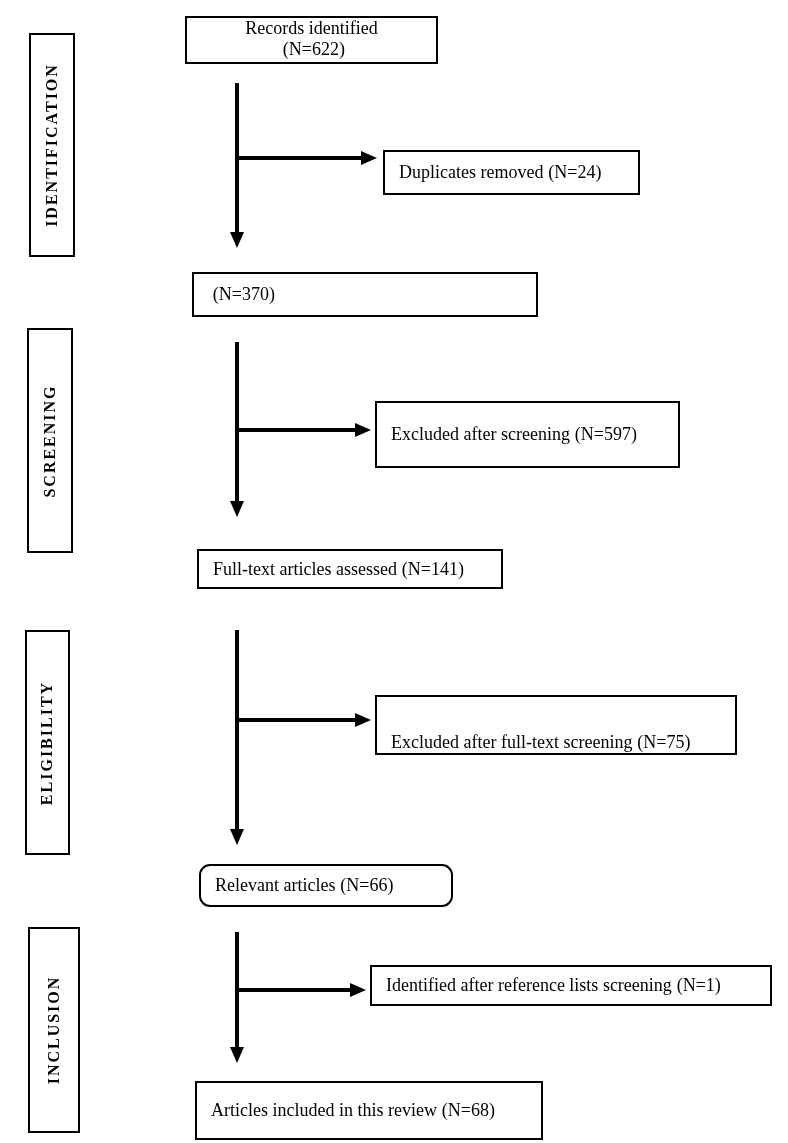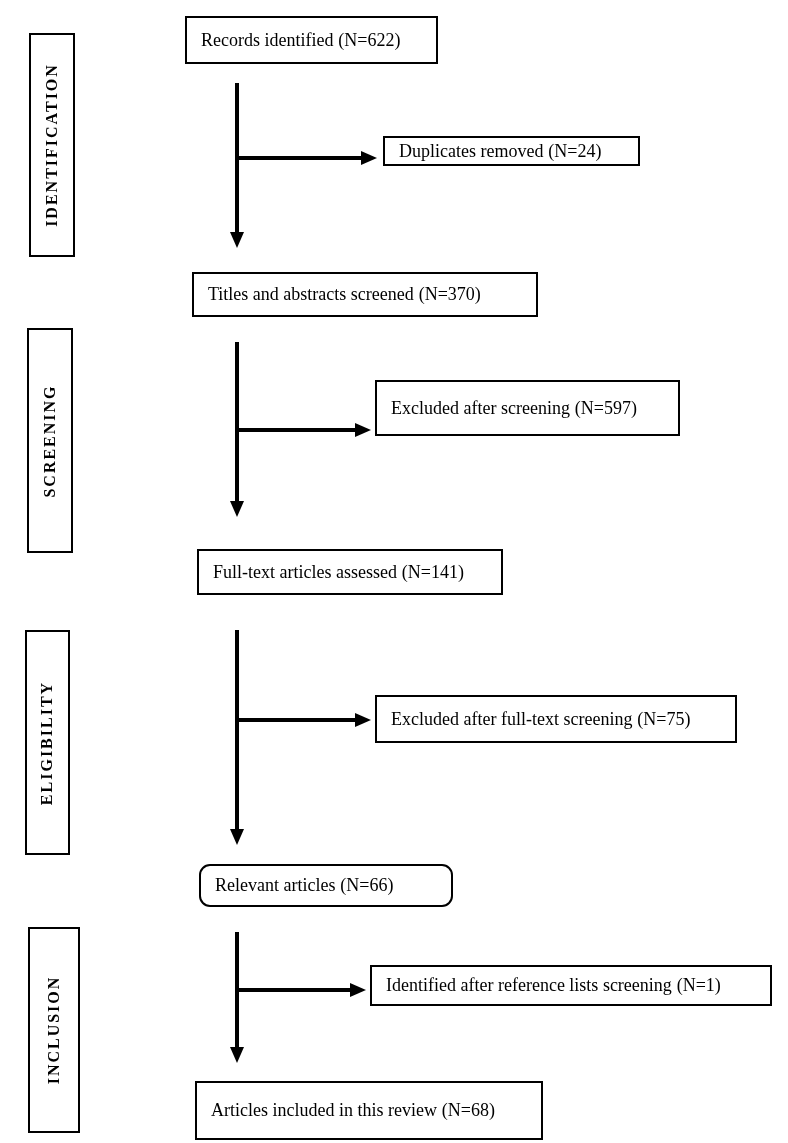"Records identified" div.node { flex-direction: none -> column }
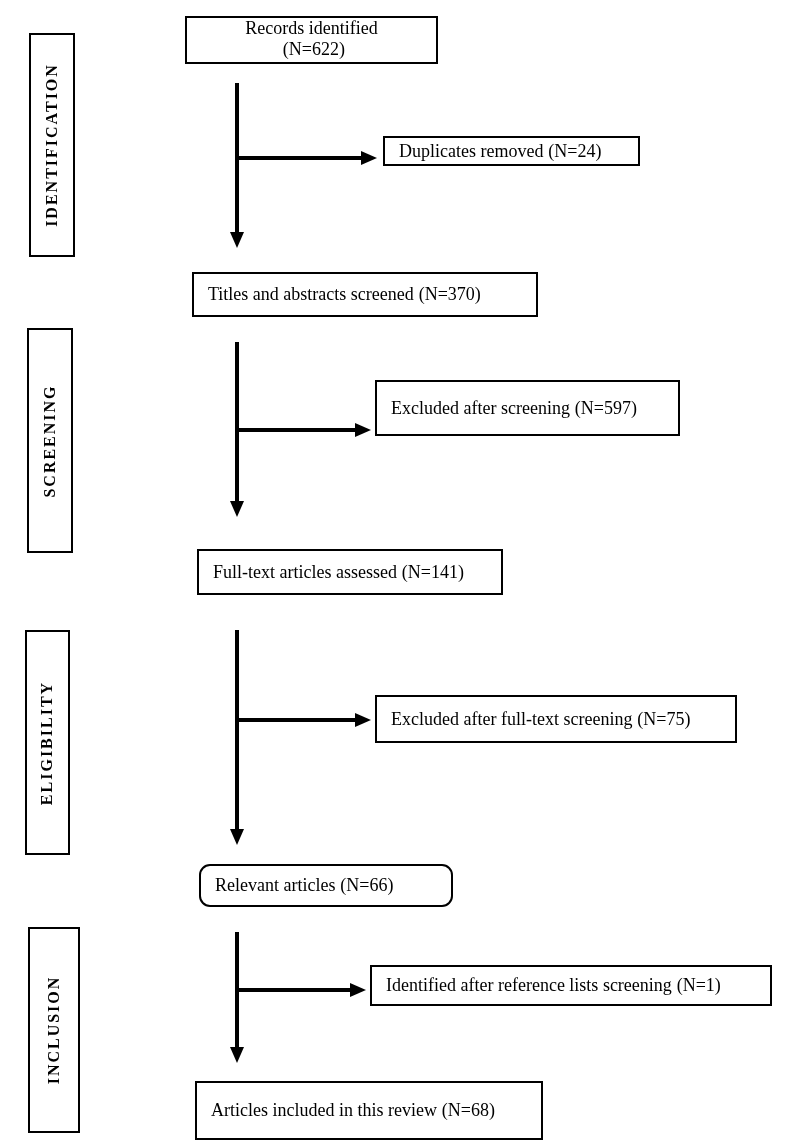"Duplicates removed" div.node { height: 30px -> 45px; top: 136px -> 150px }
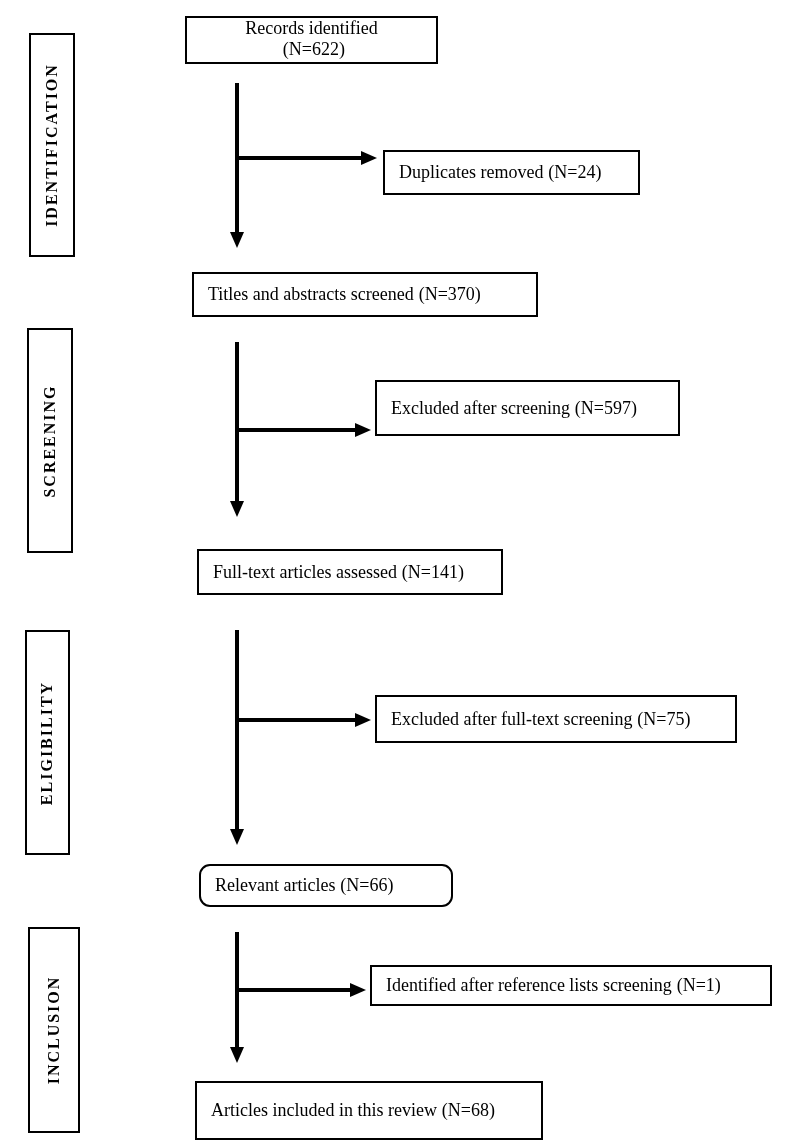"Titles and abstracts screened" span { html: <span>Titles and abstracts screened</span> -> none }
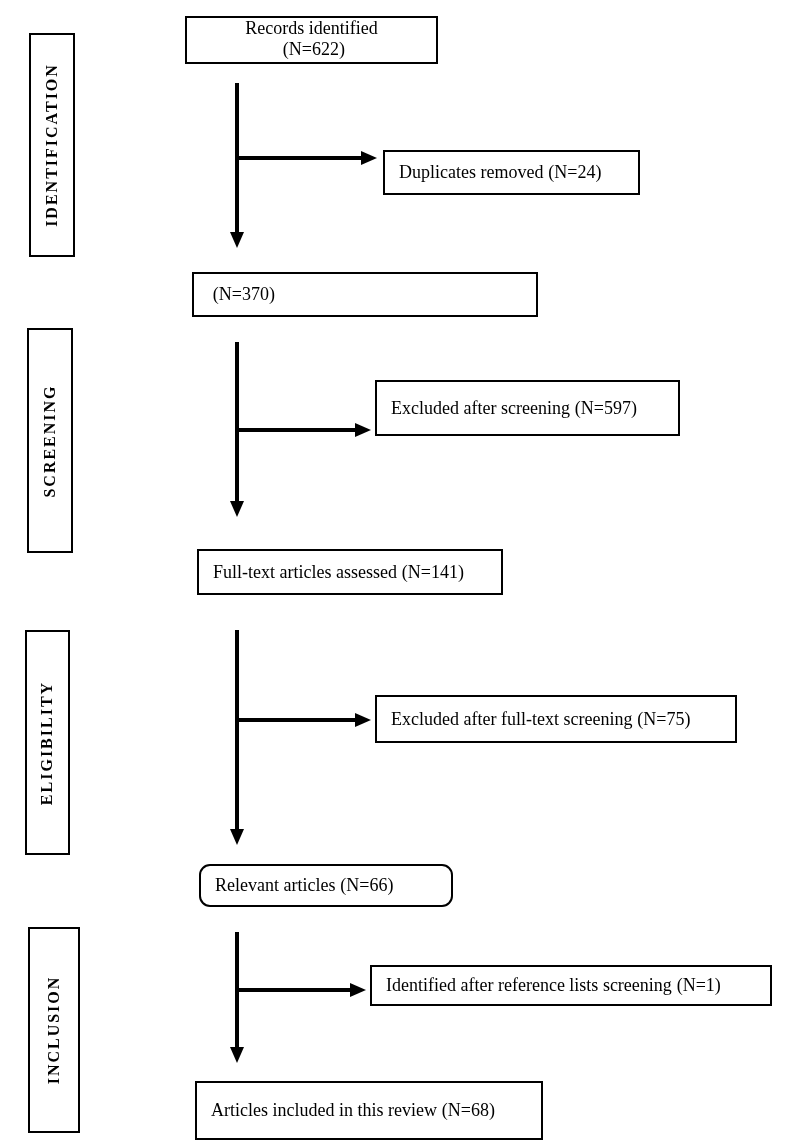"Excluded after screening" div.node { height: 56px -> 67px; top: 380px -> 401px }
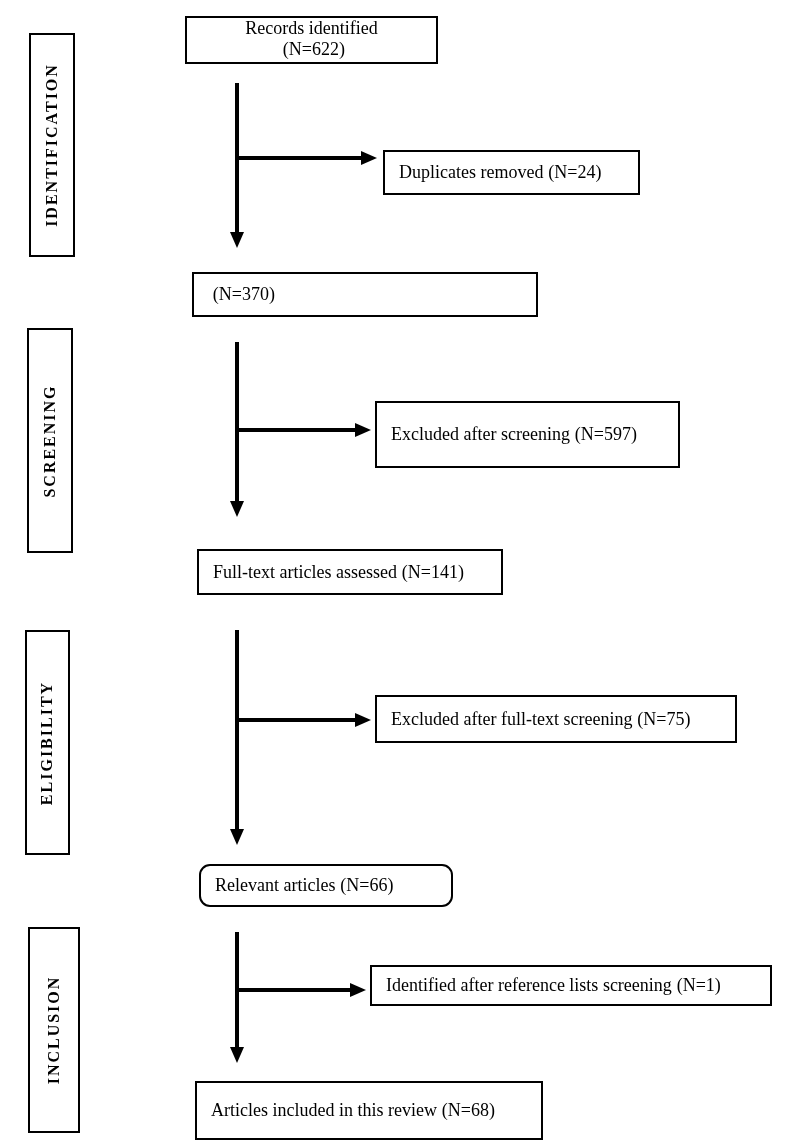"Full-text articles assessed" div.node { height: 46px -> 40px }
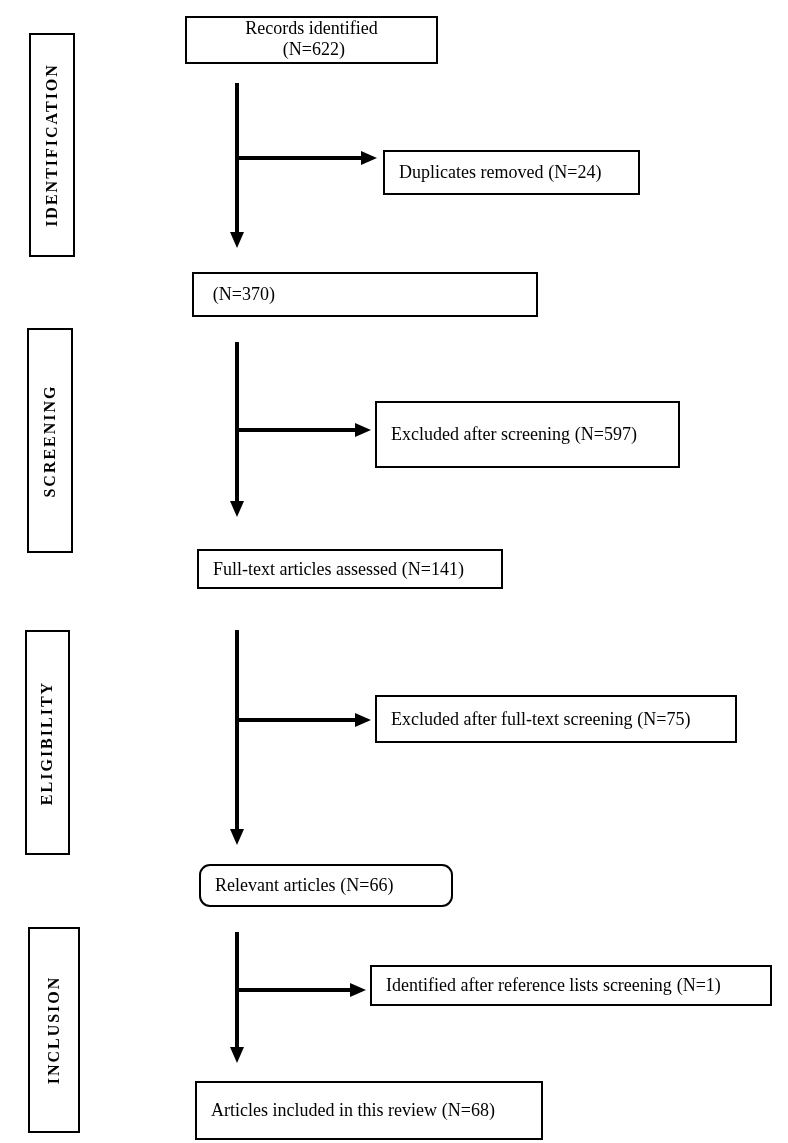"Excluded after full-text screening" div.node { align-items: none -> flex-end; height: 48px -> 60px }
